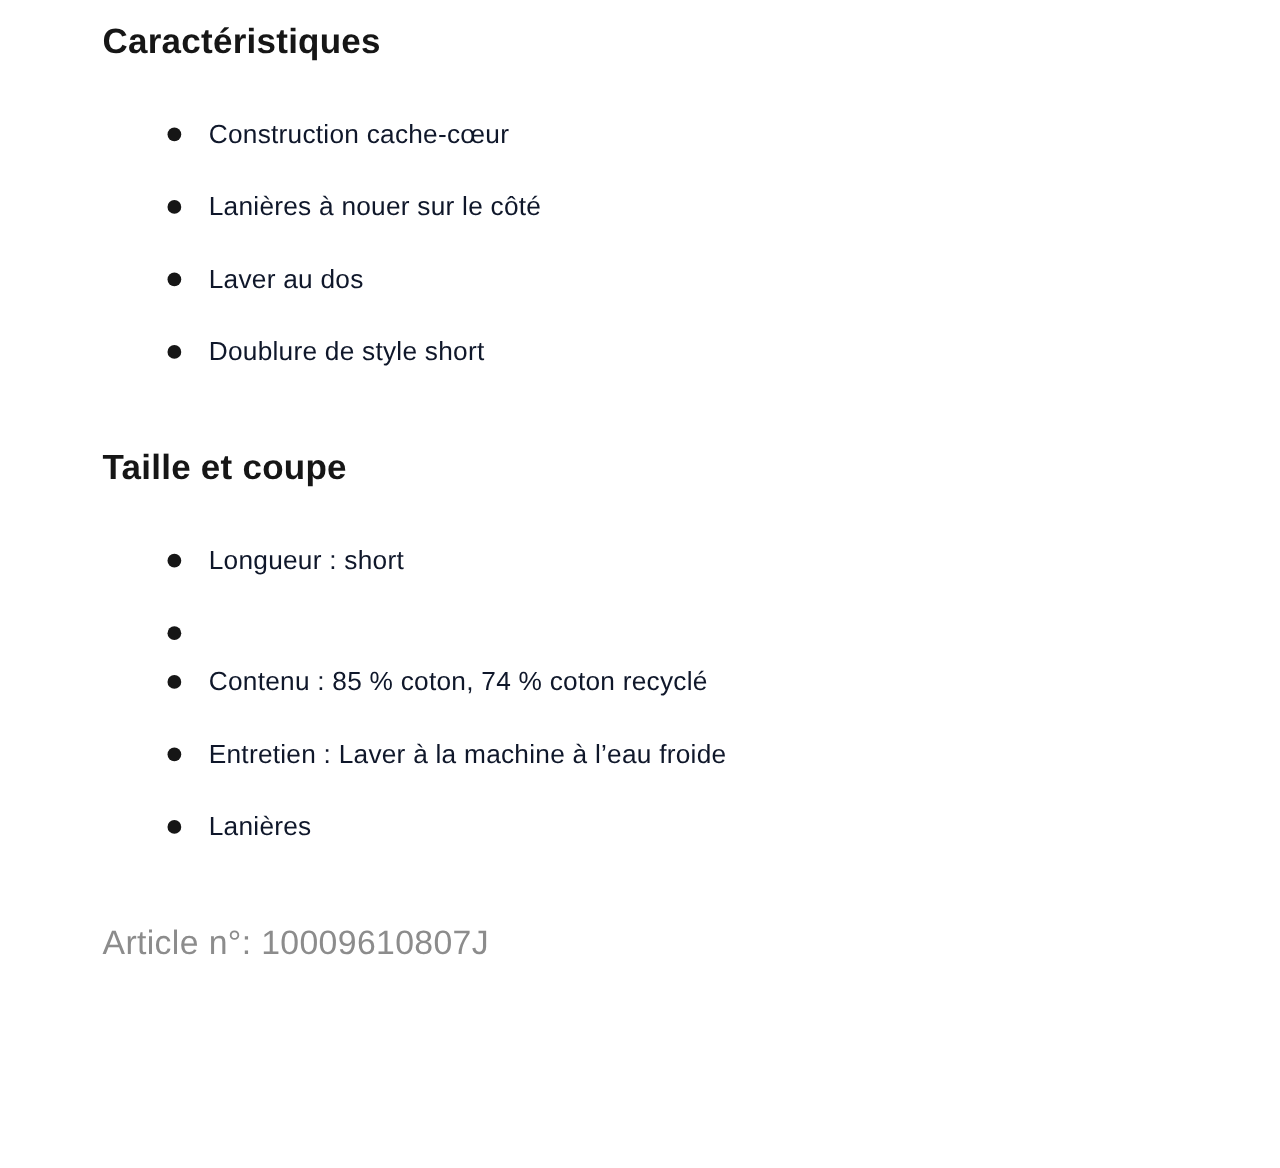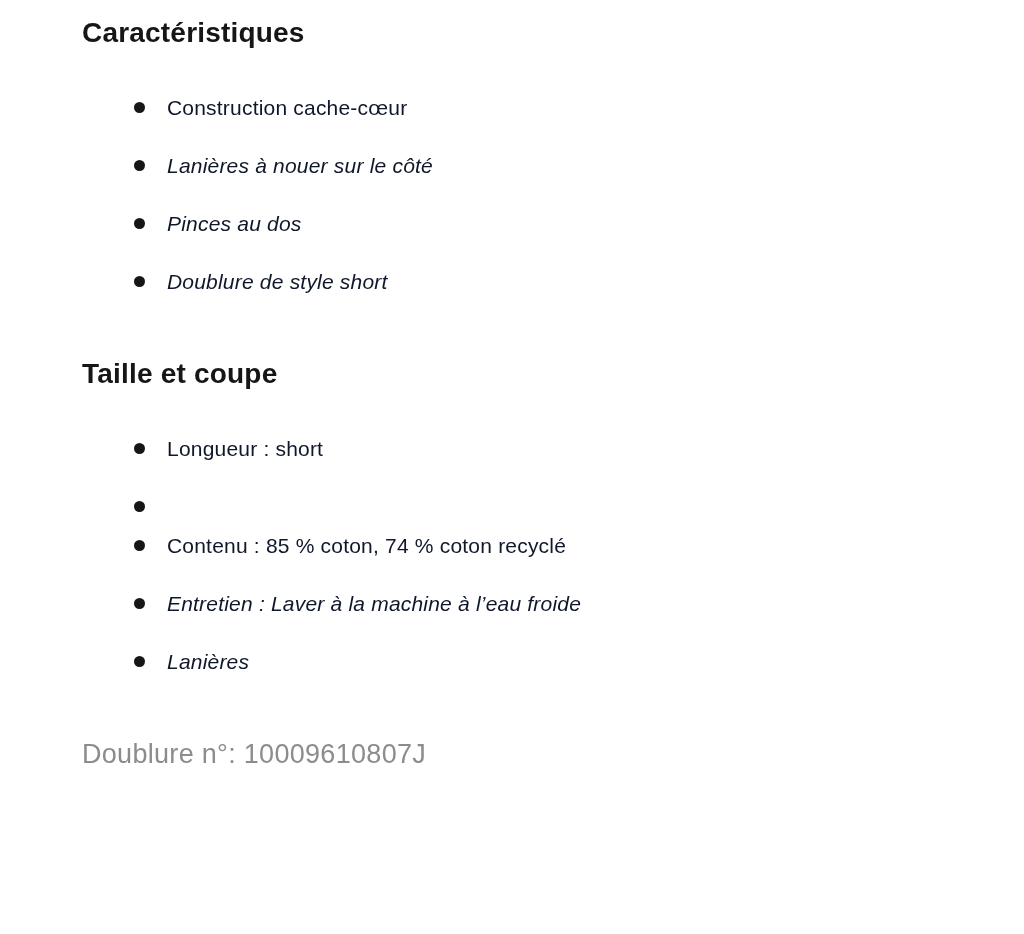"Lanières à nouer sur le" ul.feature-list li + li { font-style: italic -> none }
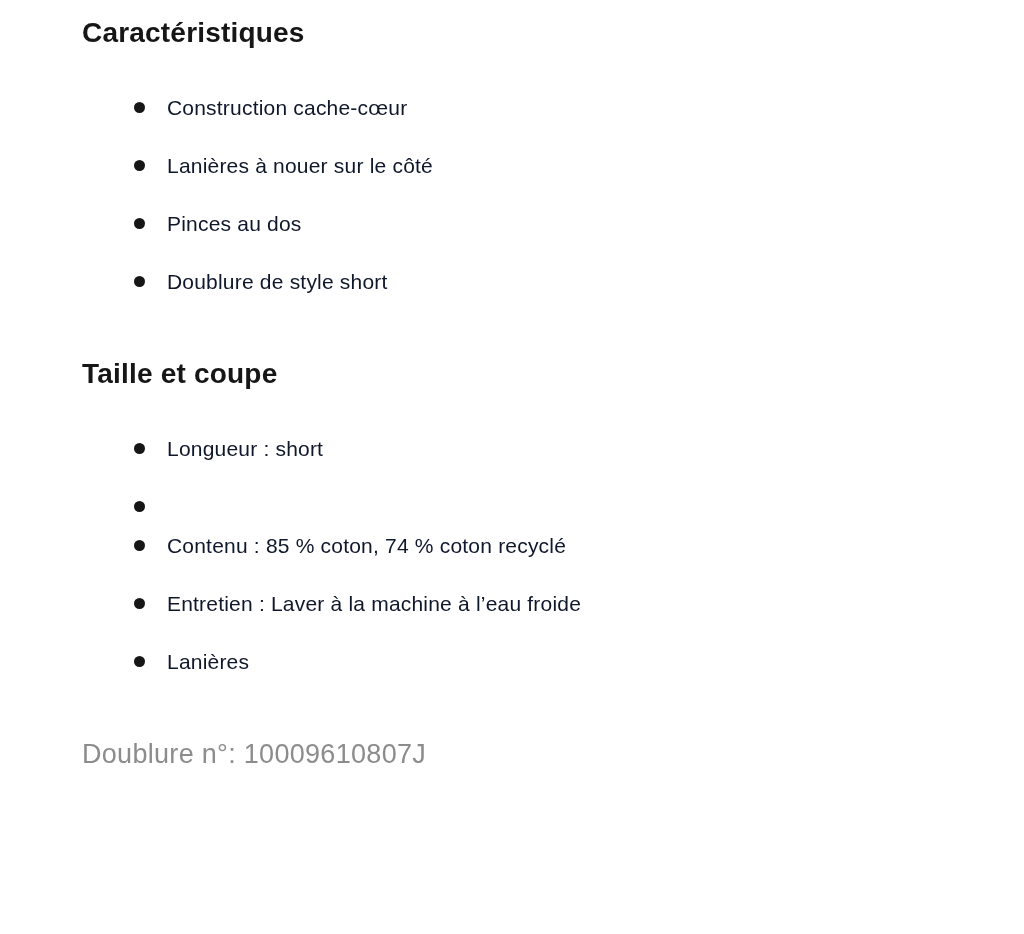"Pinces au dos" span { text: Pinces -> Laver }
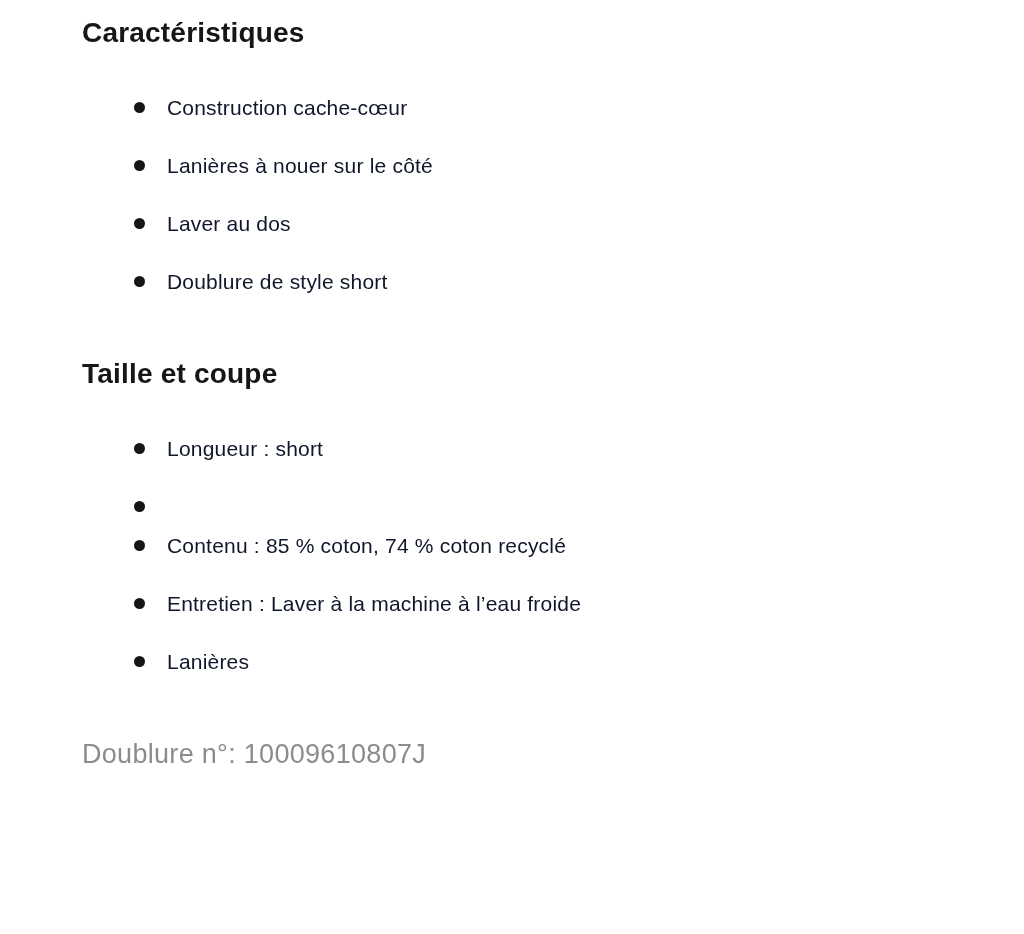"Doublure n°: 10009610807J" p.article-number { text: Doublure -> Article }
